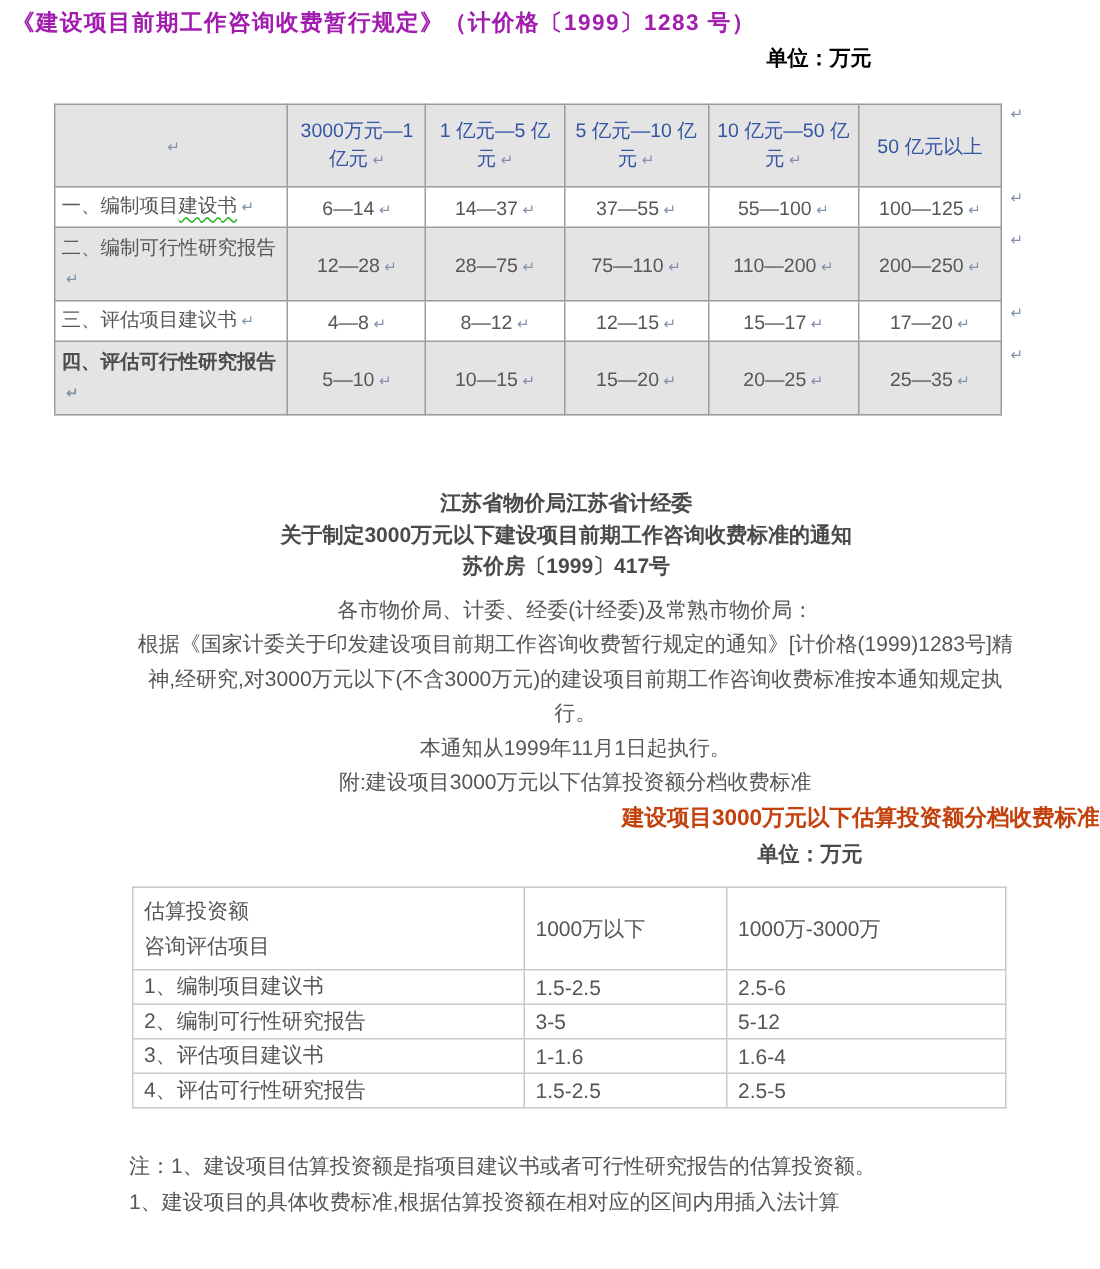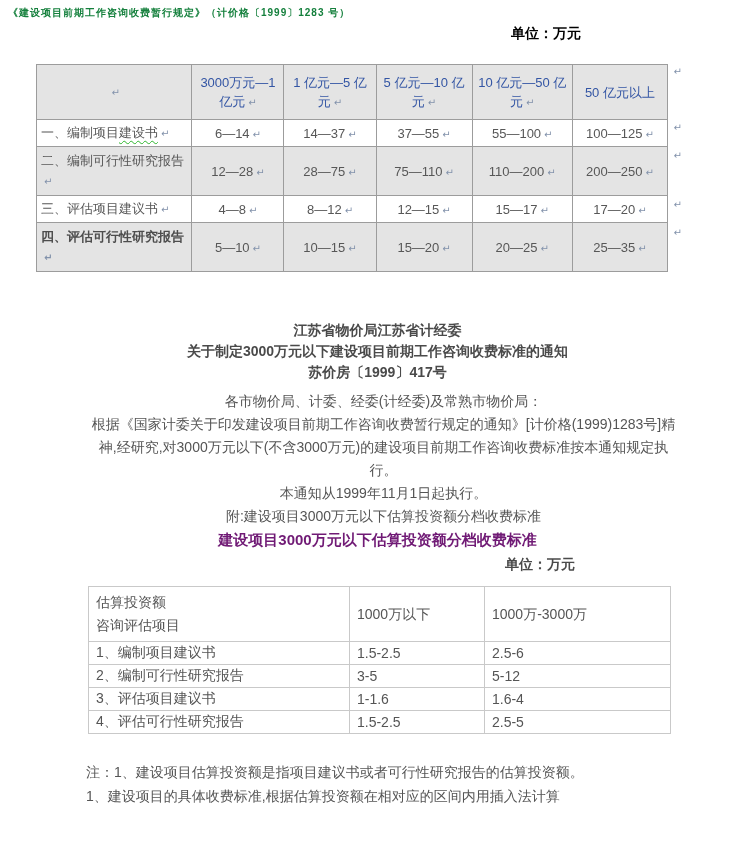"《建设项目前期工作咨询收费暂行规定》（计价格〔1999〕1283 号）" .doc-title { color: #15803d -> #a21caf; font-size: 10px -> 15px }
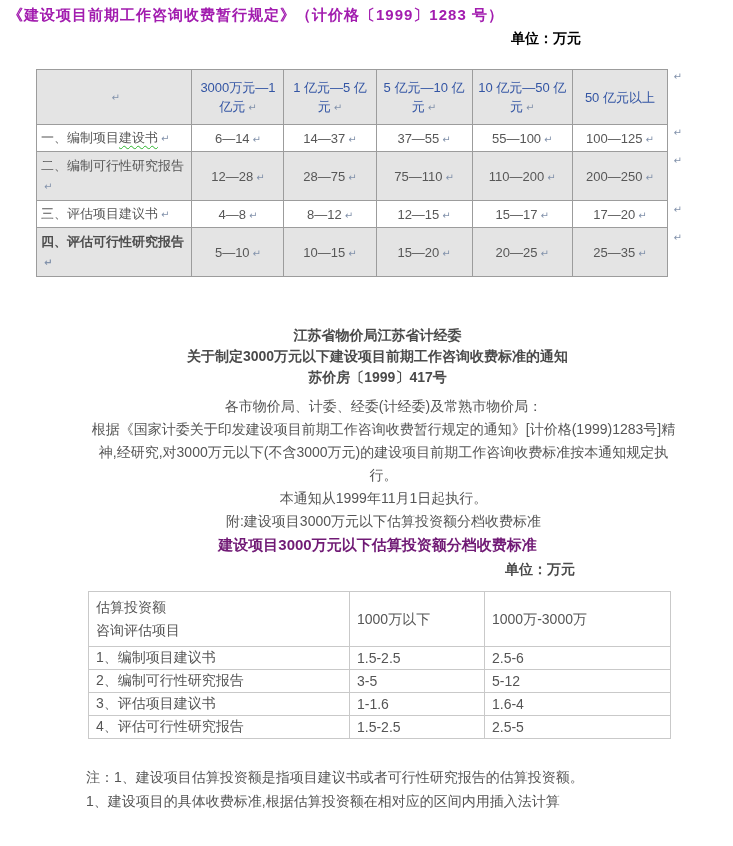"建设项目3000万元以下估算投资额分档收费标准" .attach-title { color: #701a75 -> #c2410c; text-align: center -> right }
